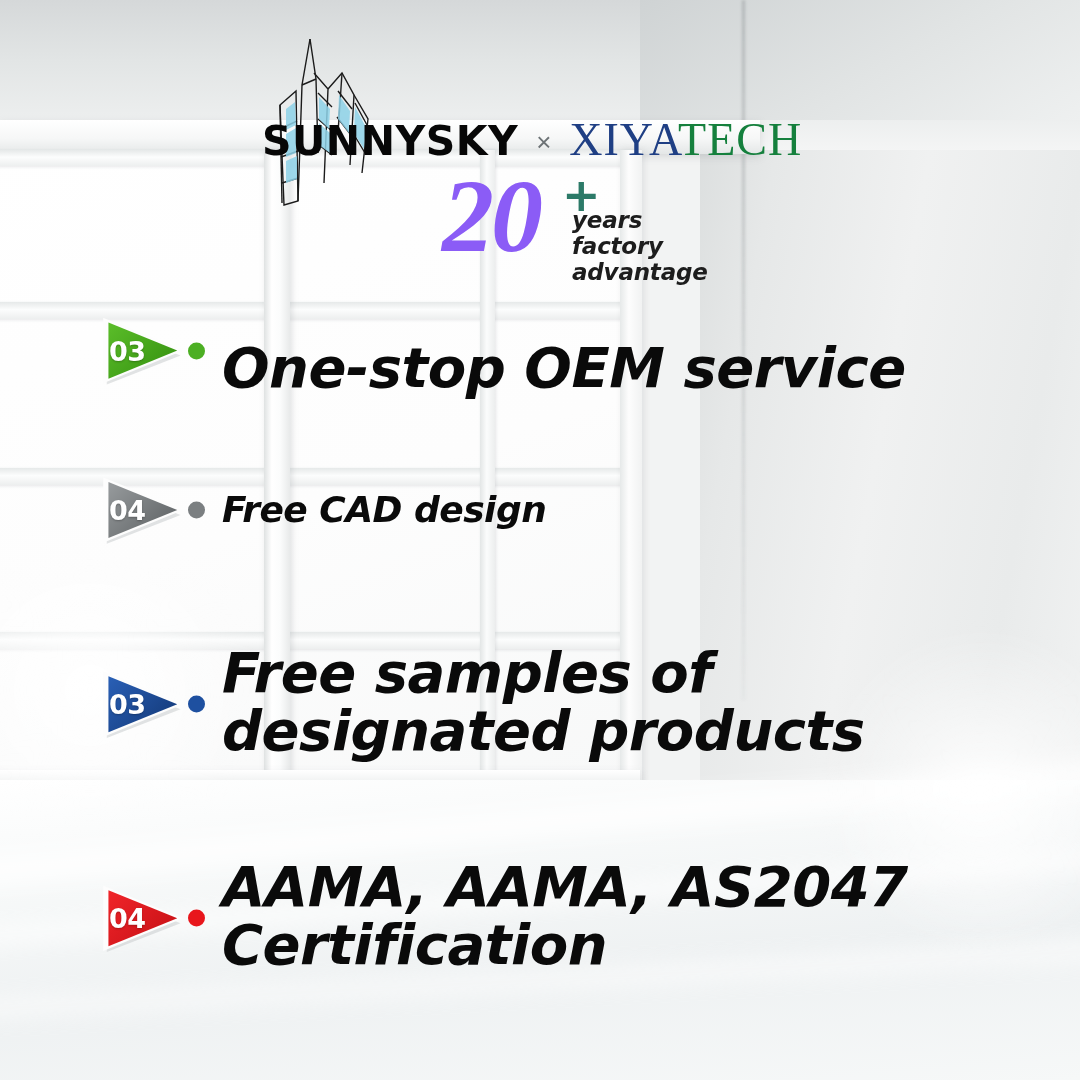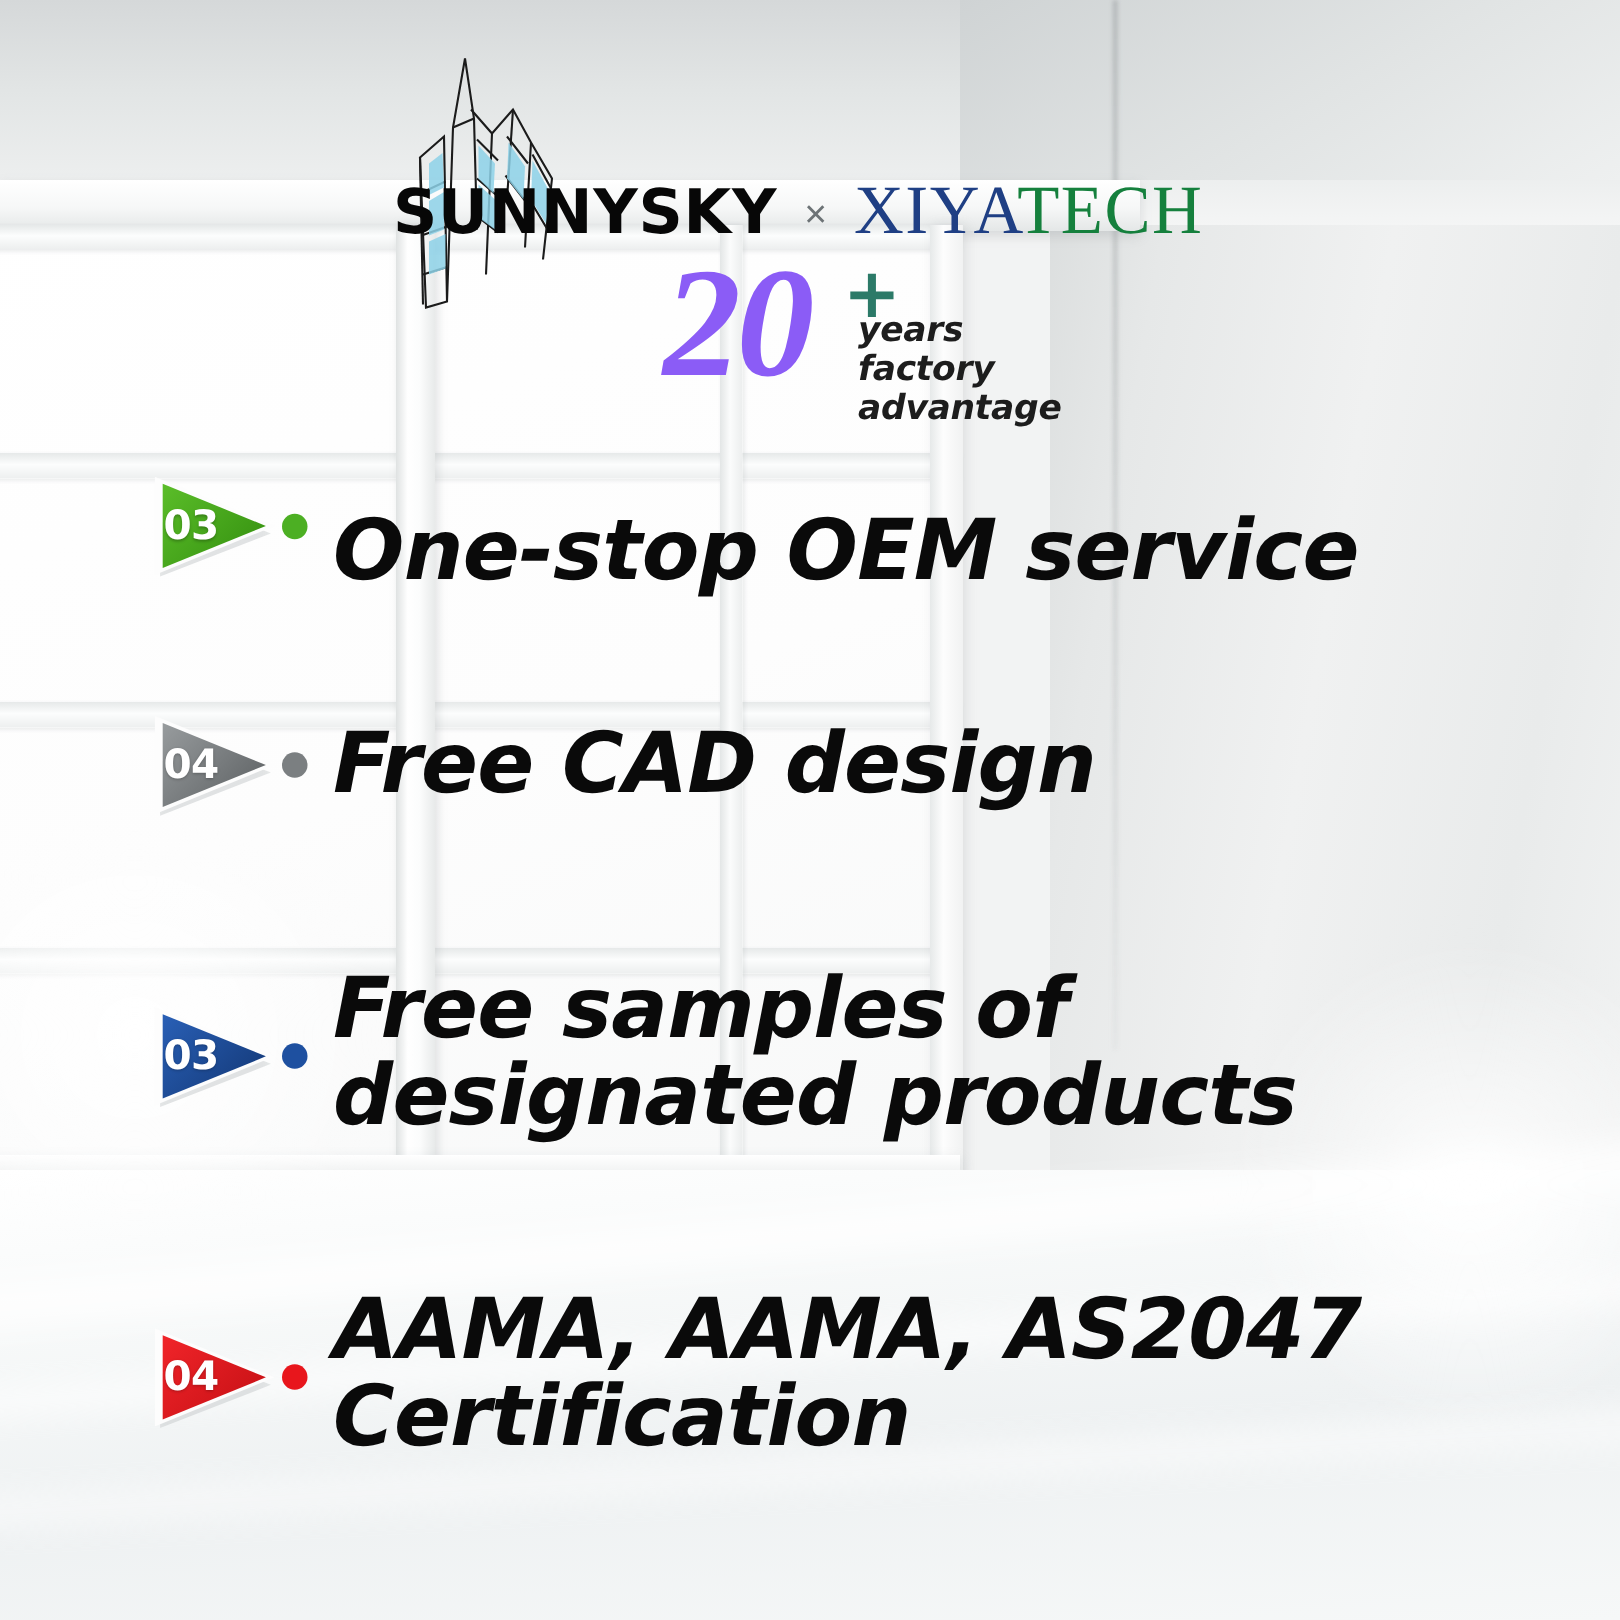"Free CAD design" .i2 .label { font-size: 56px -> 36px }
